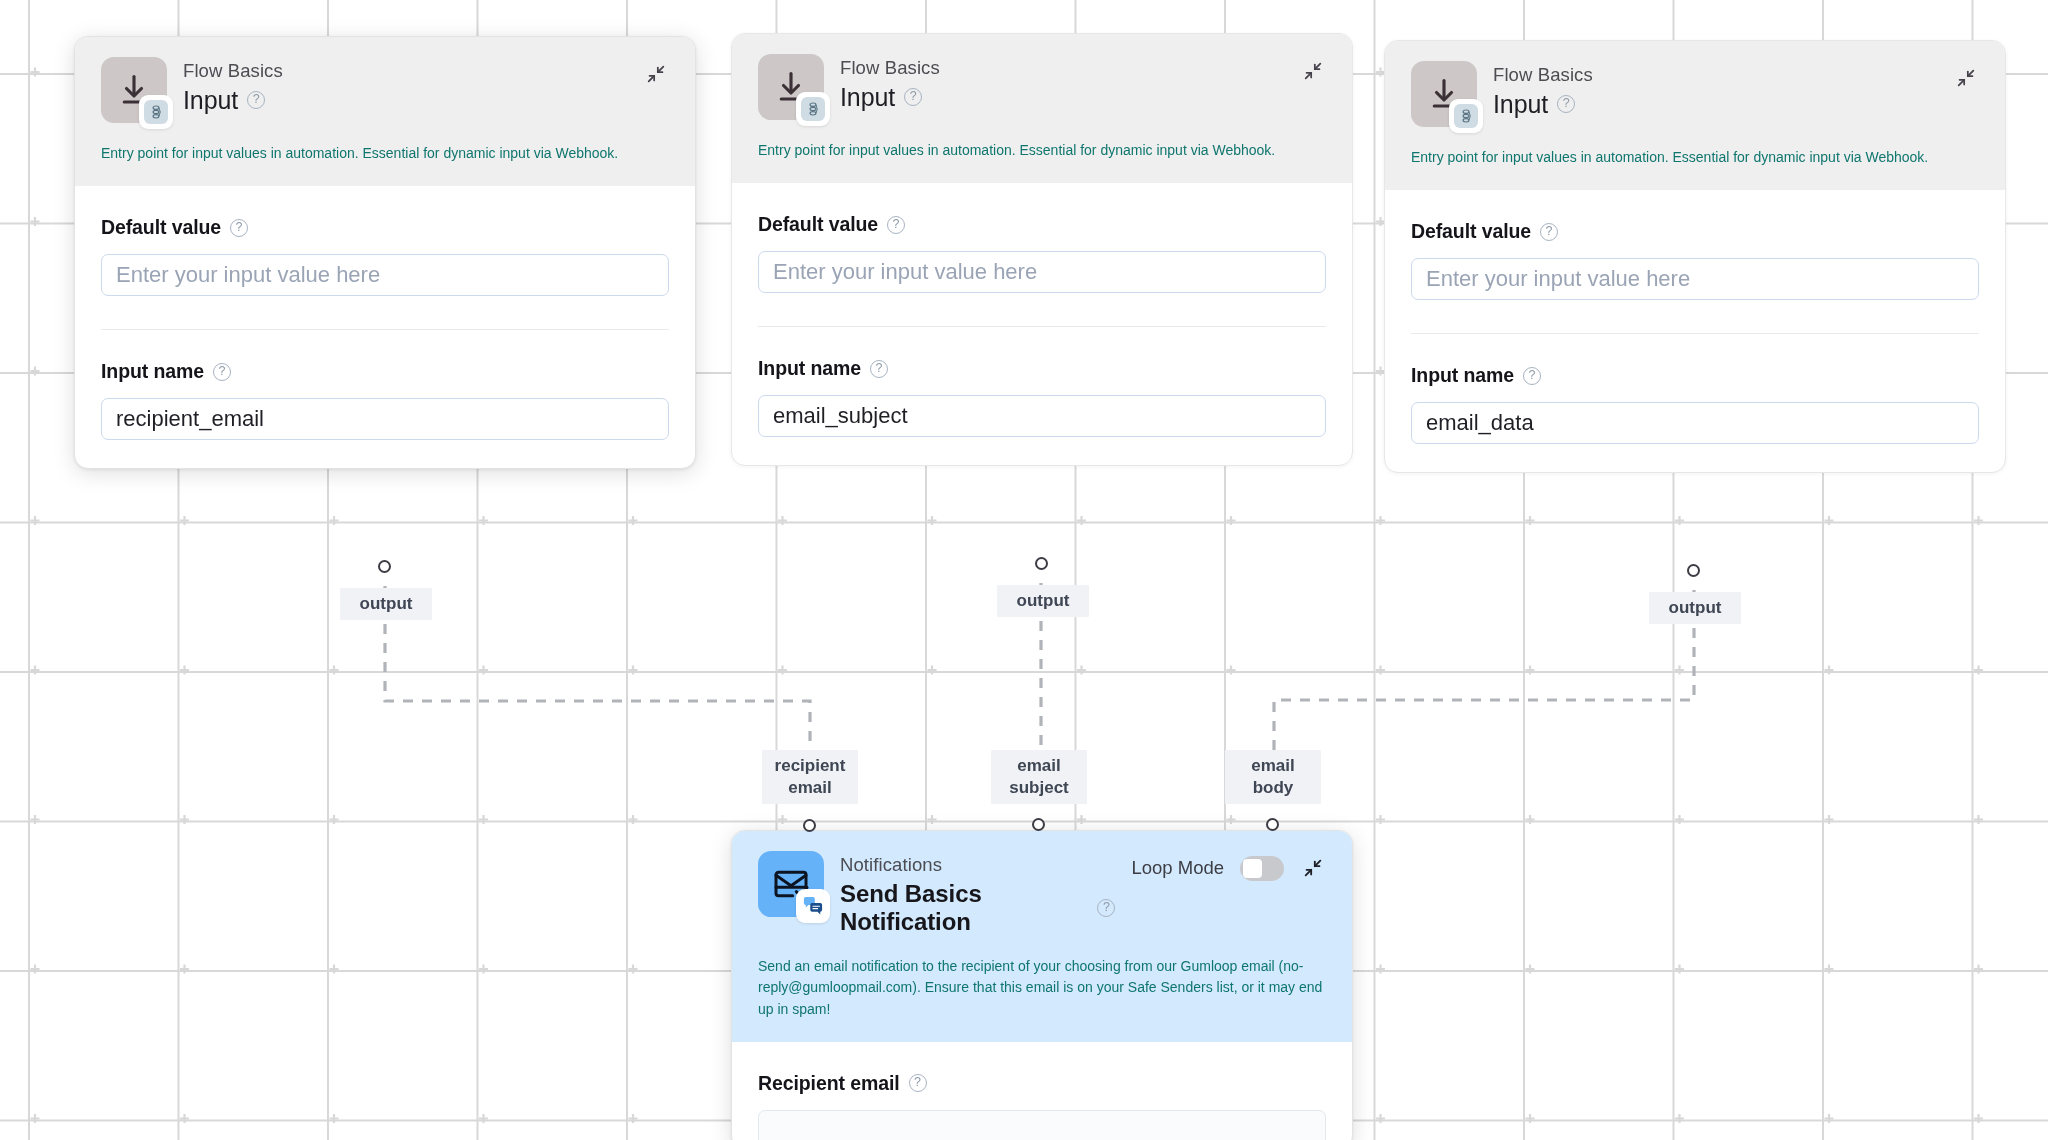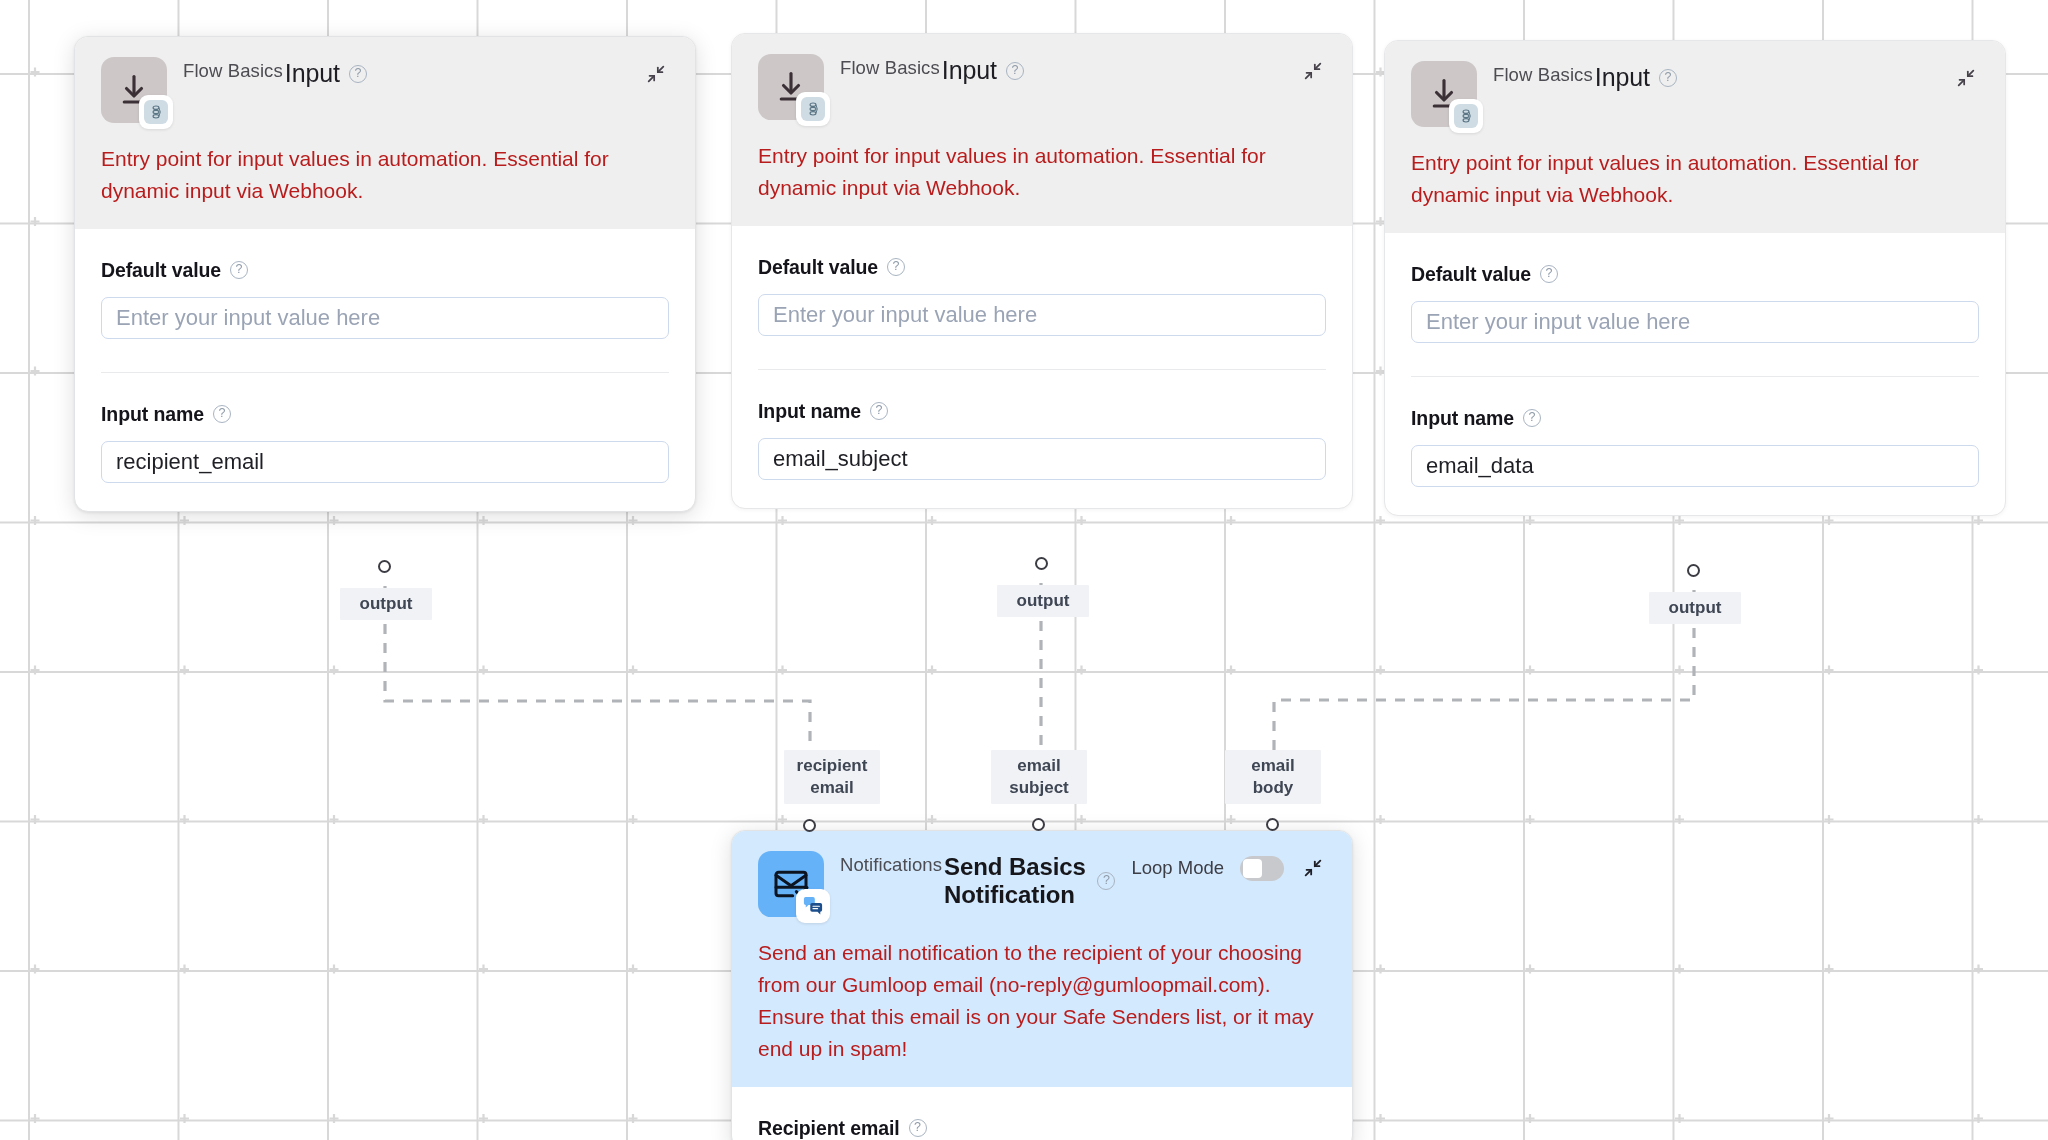"Flow Basics" .title-block { flex-direction: row -> column }
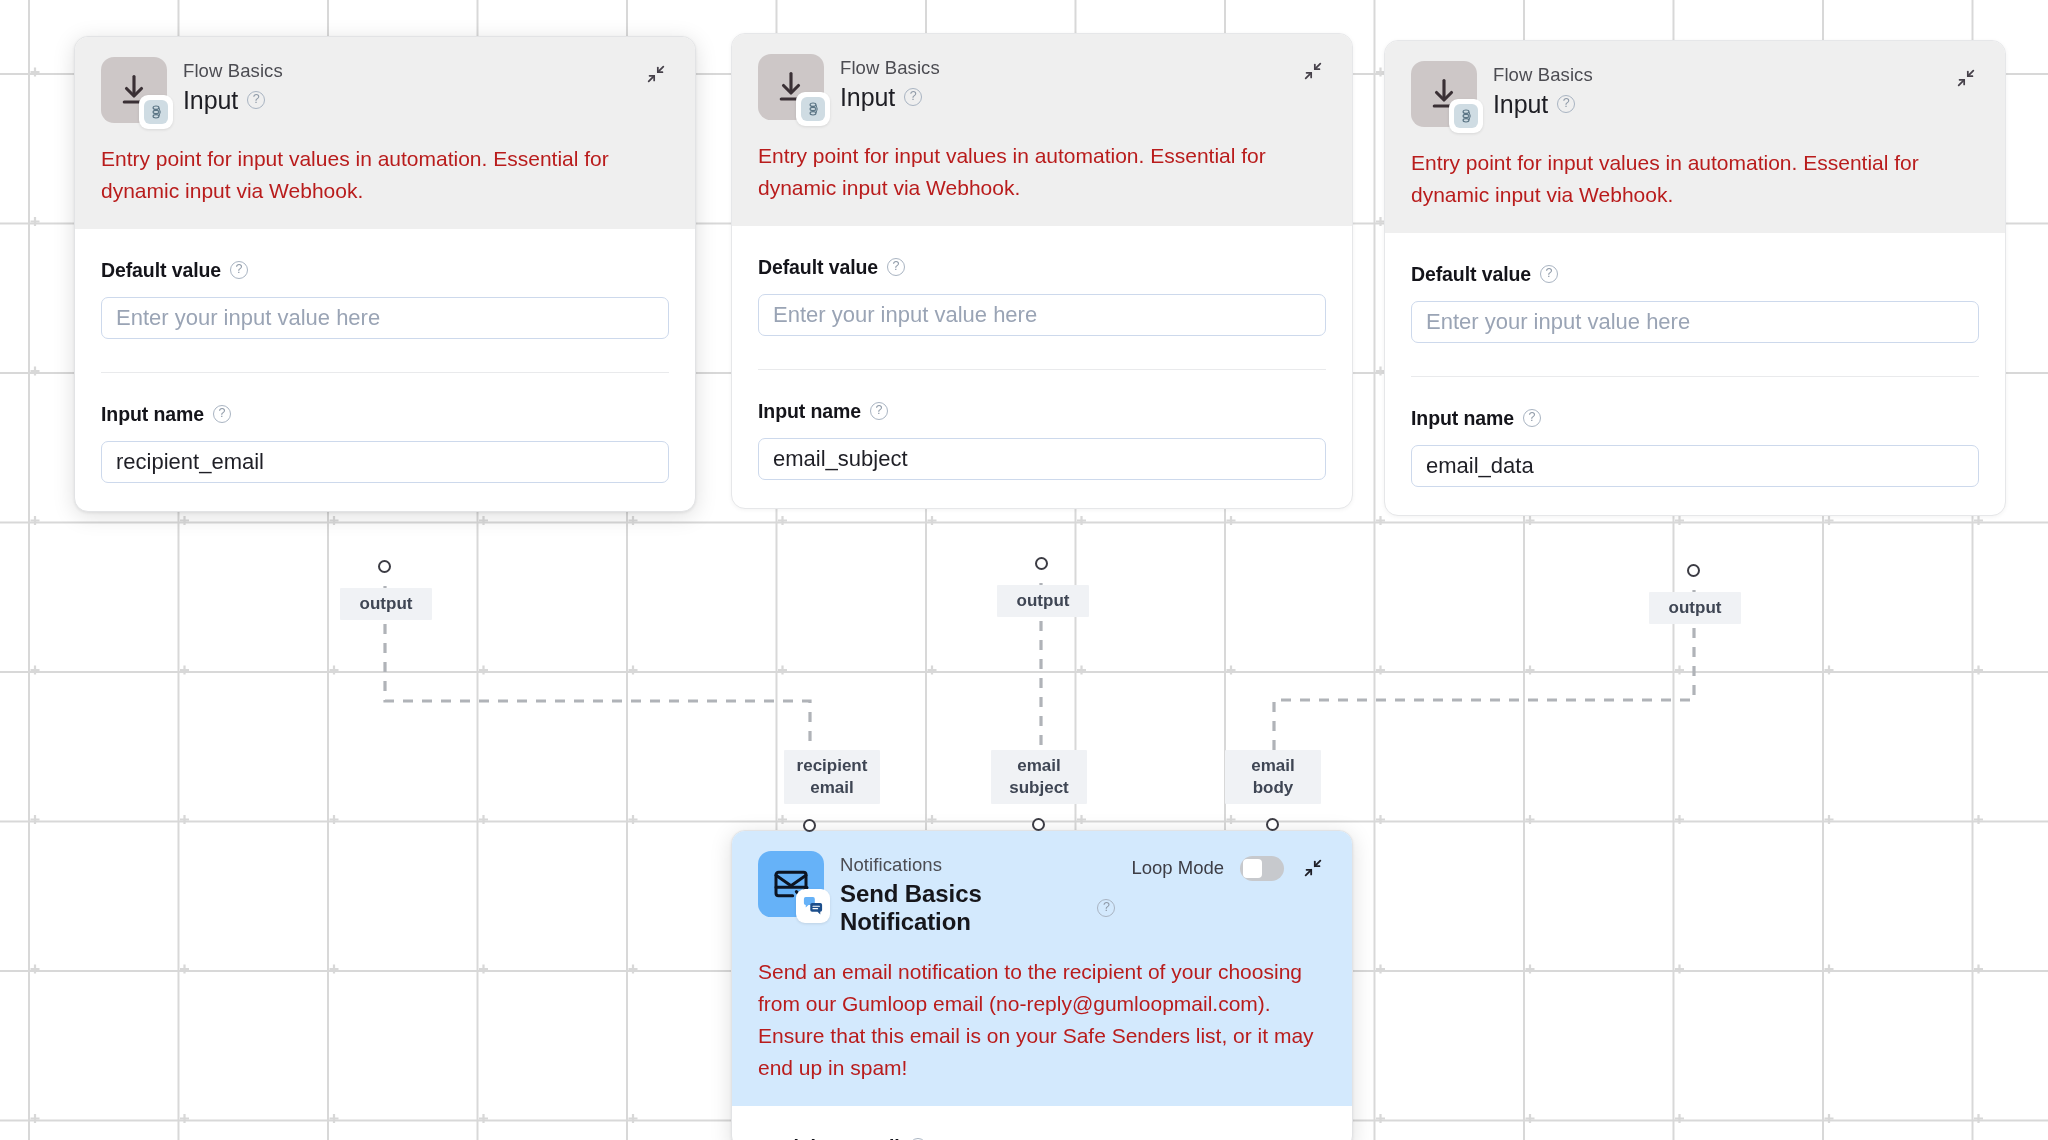"Entry point for input values" .node-desc { color: #b91c1c -> #0f766e; font-size: 21px -> 14px }
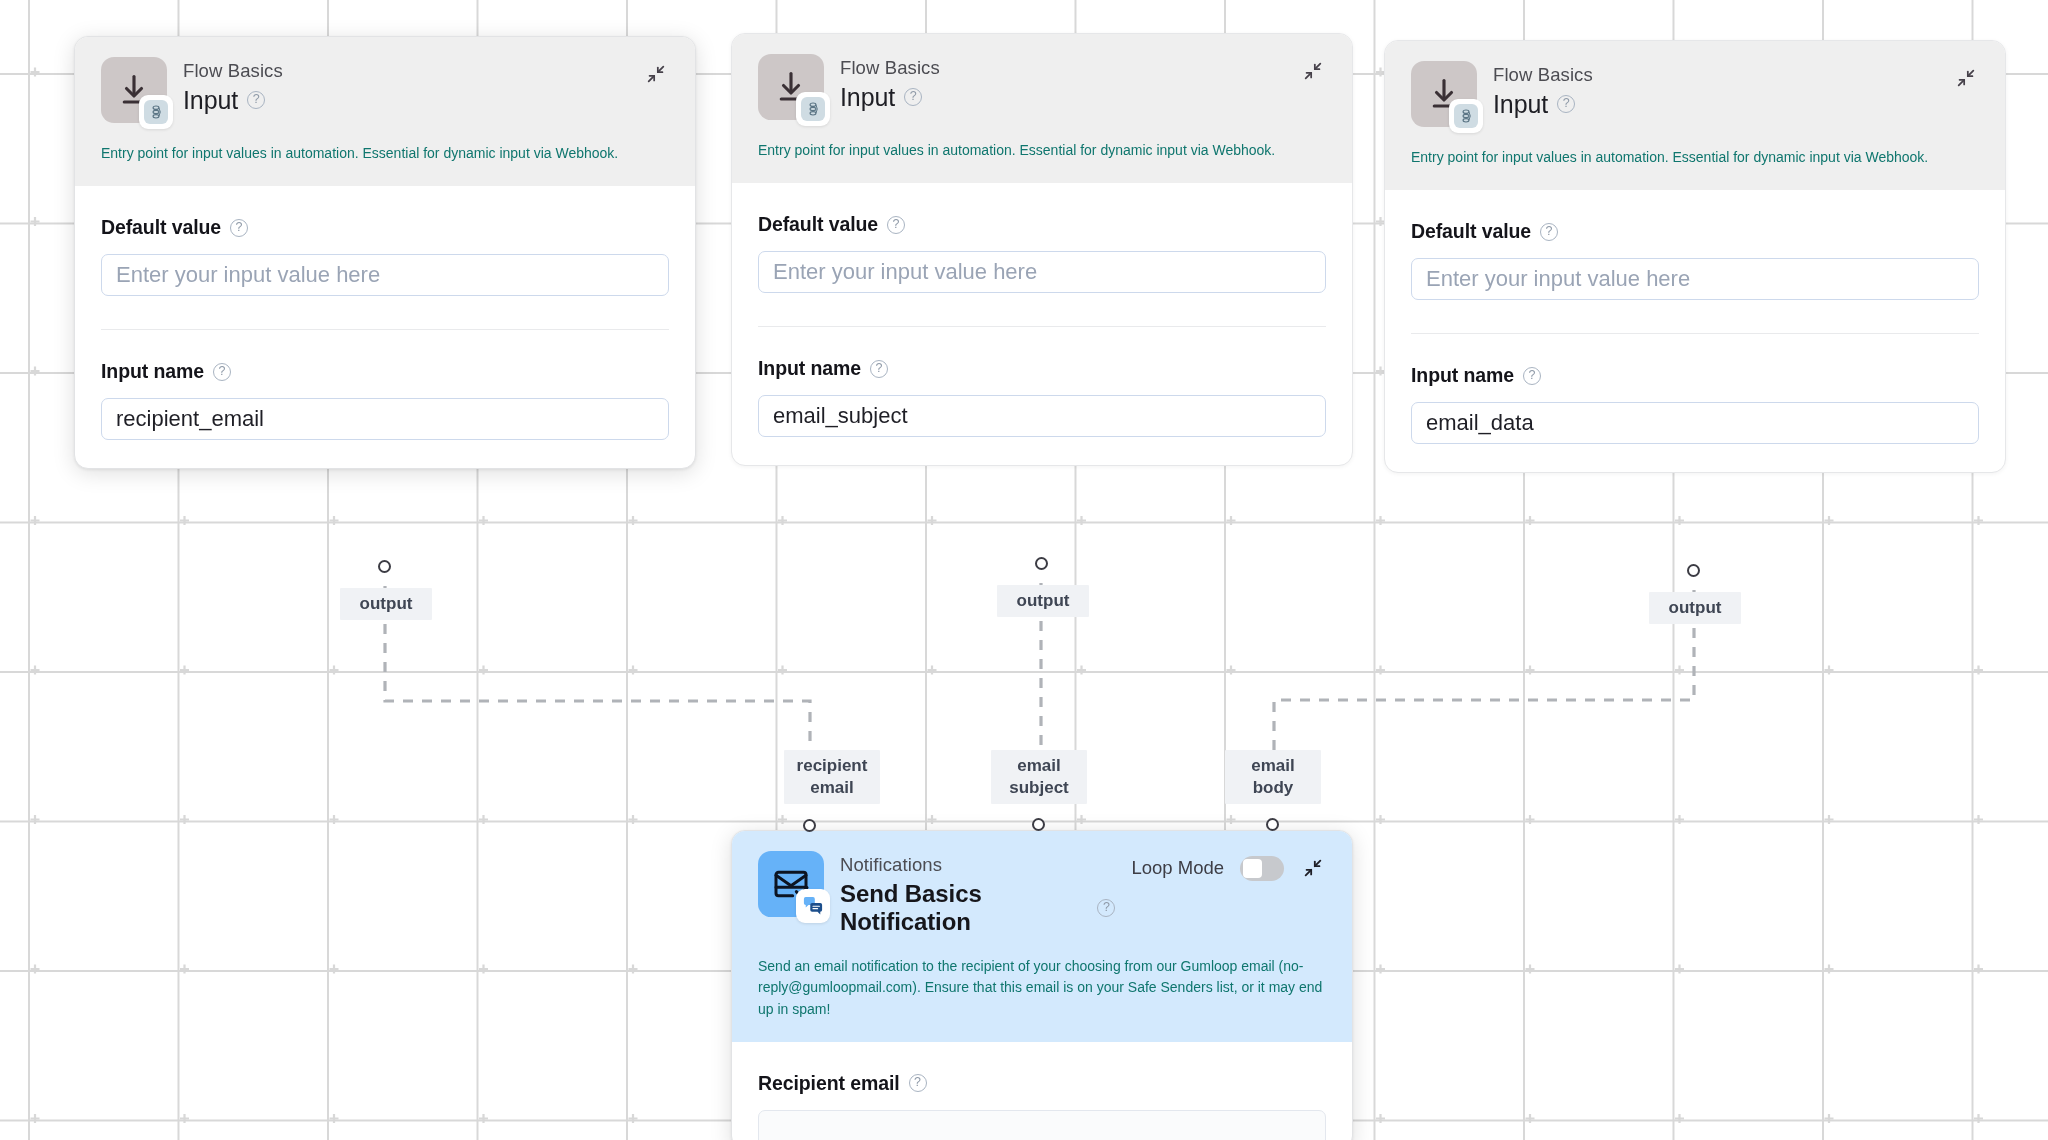"recipient" div.port-label { left: 784px -> 762px }
